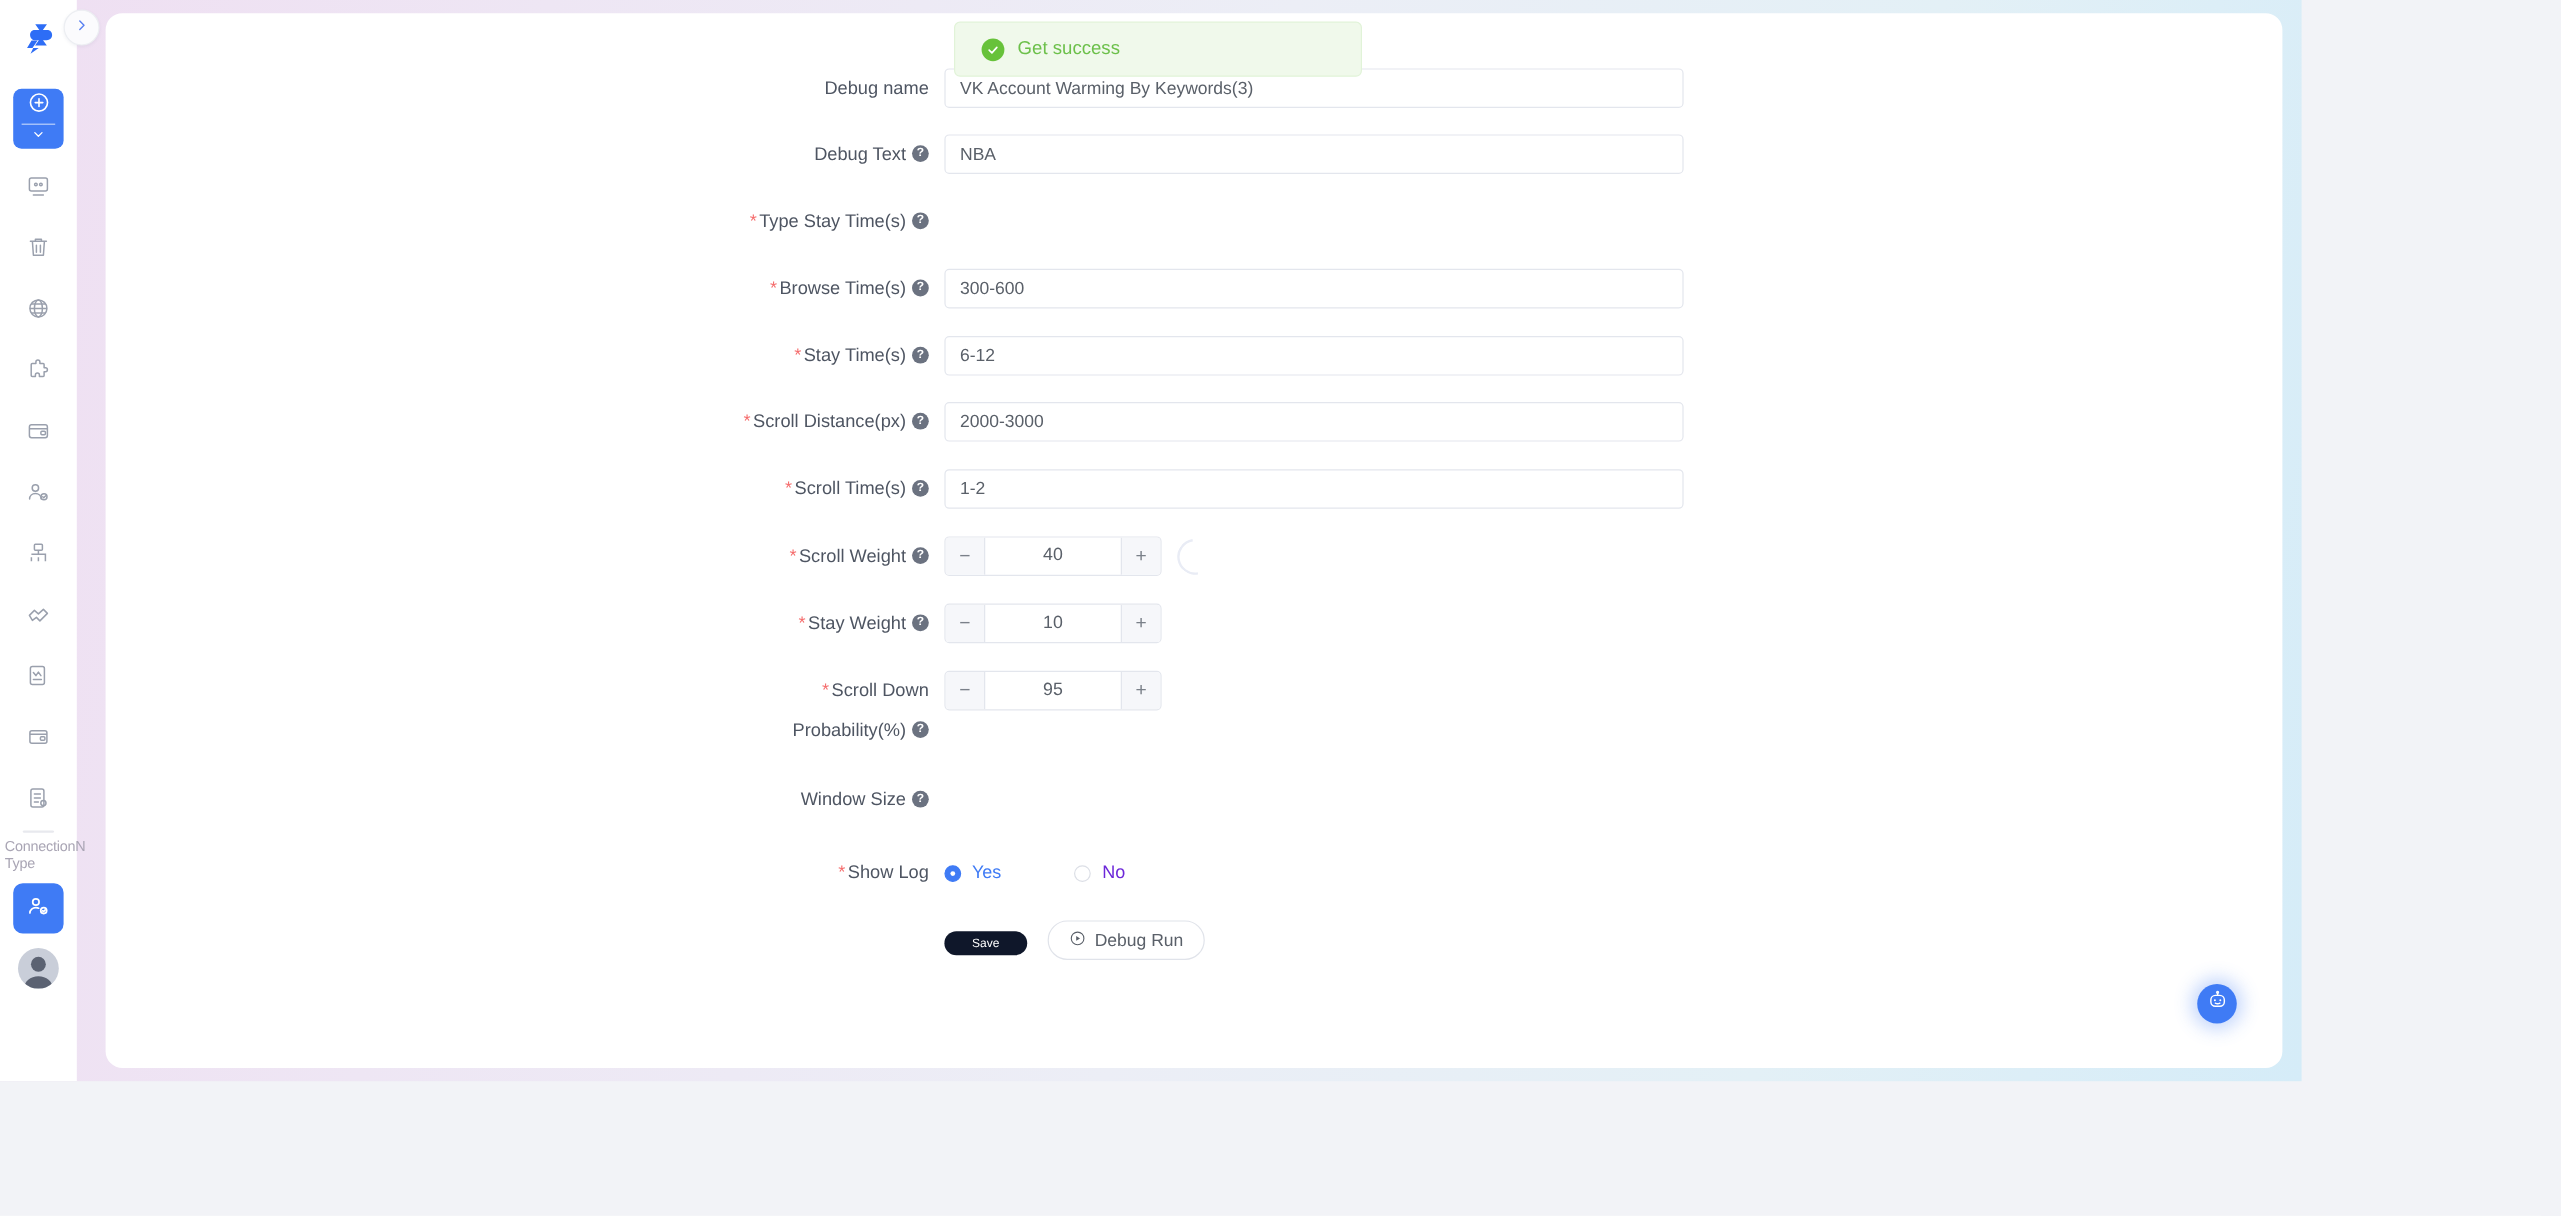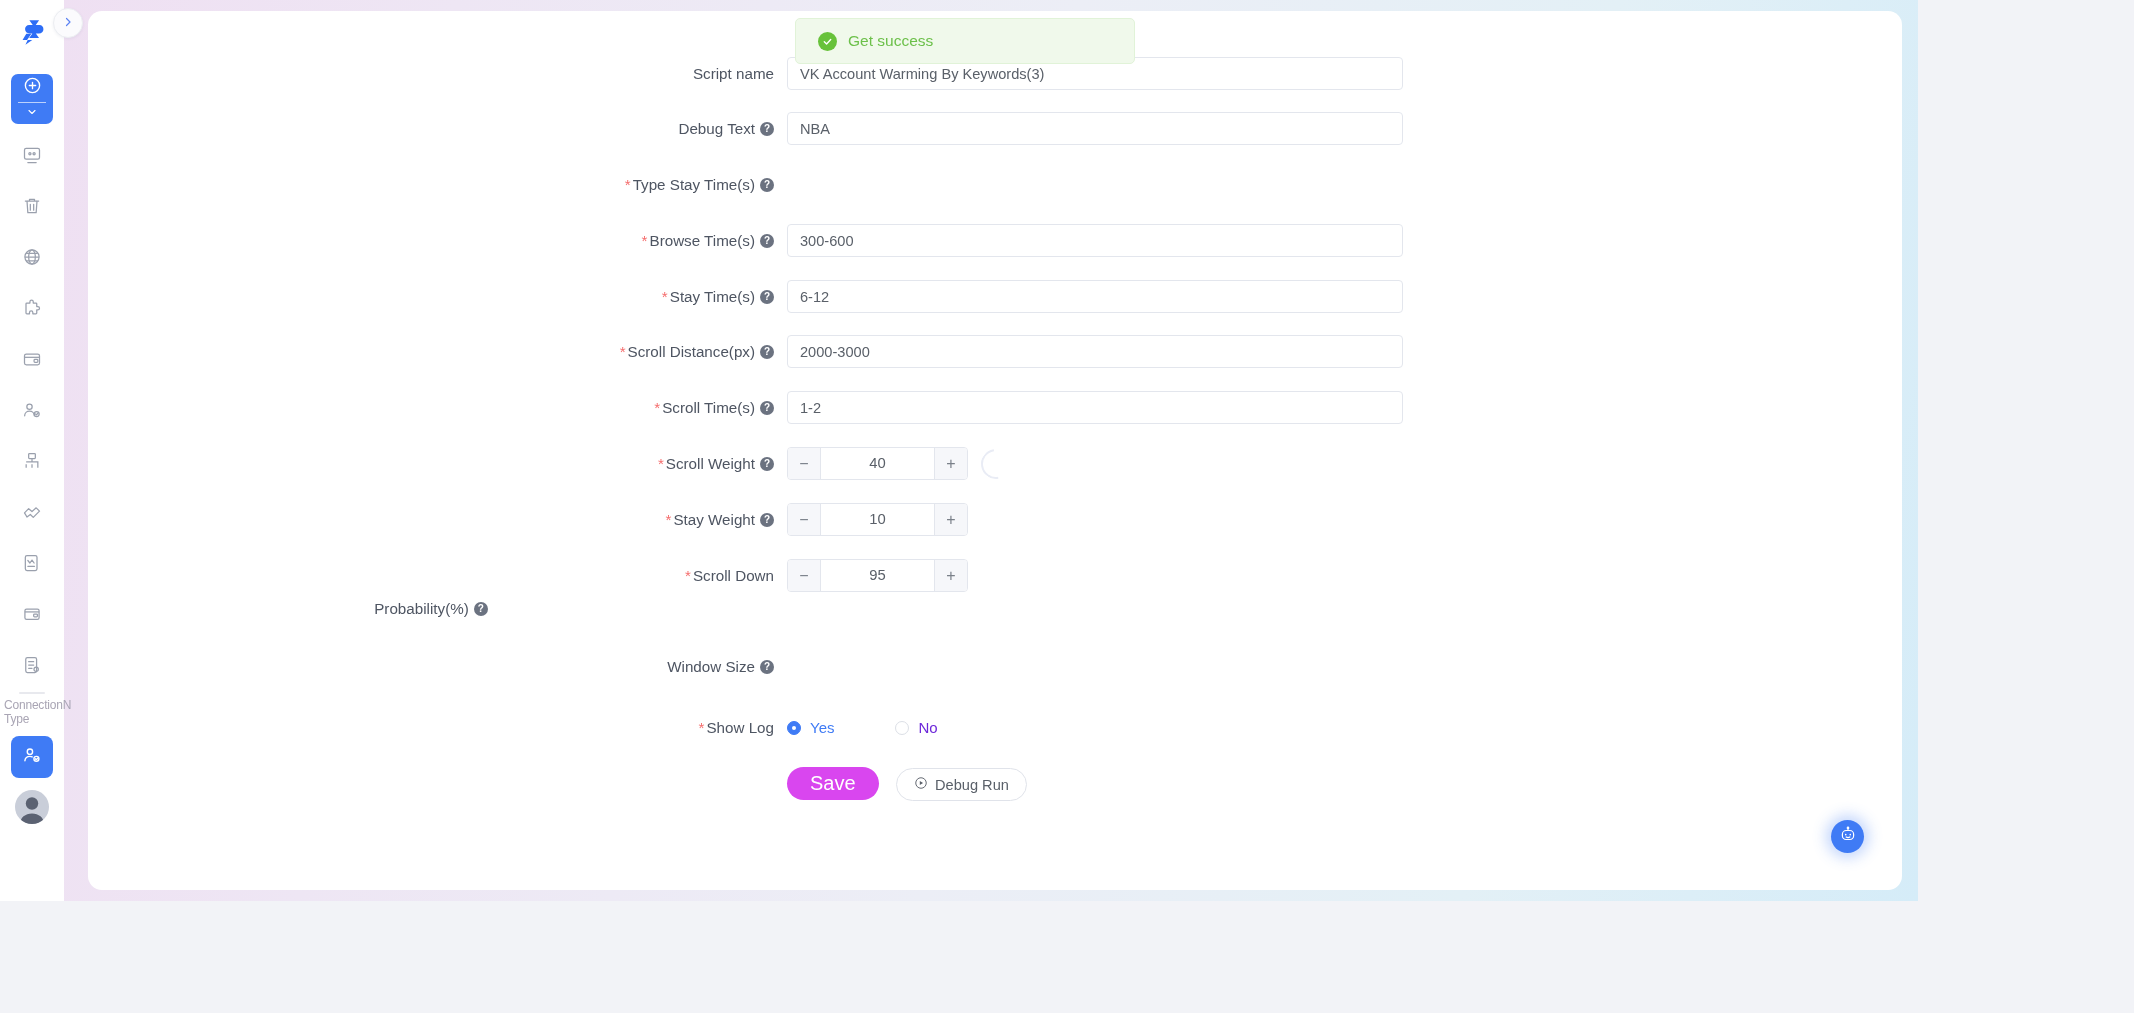"Script name" span { text: Script -> Debug }
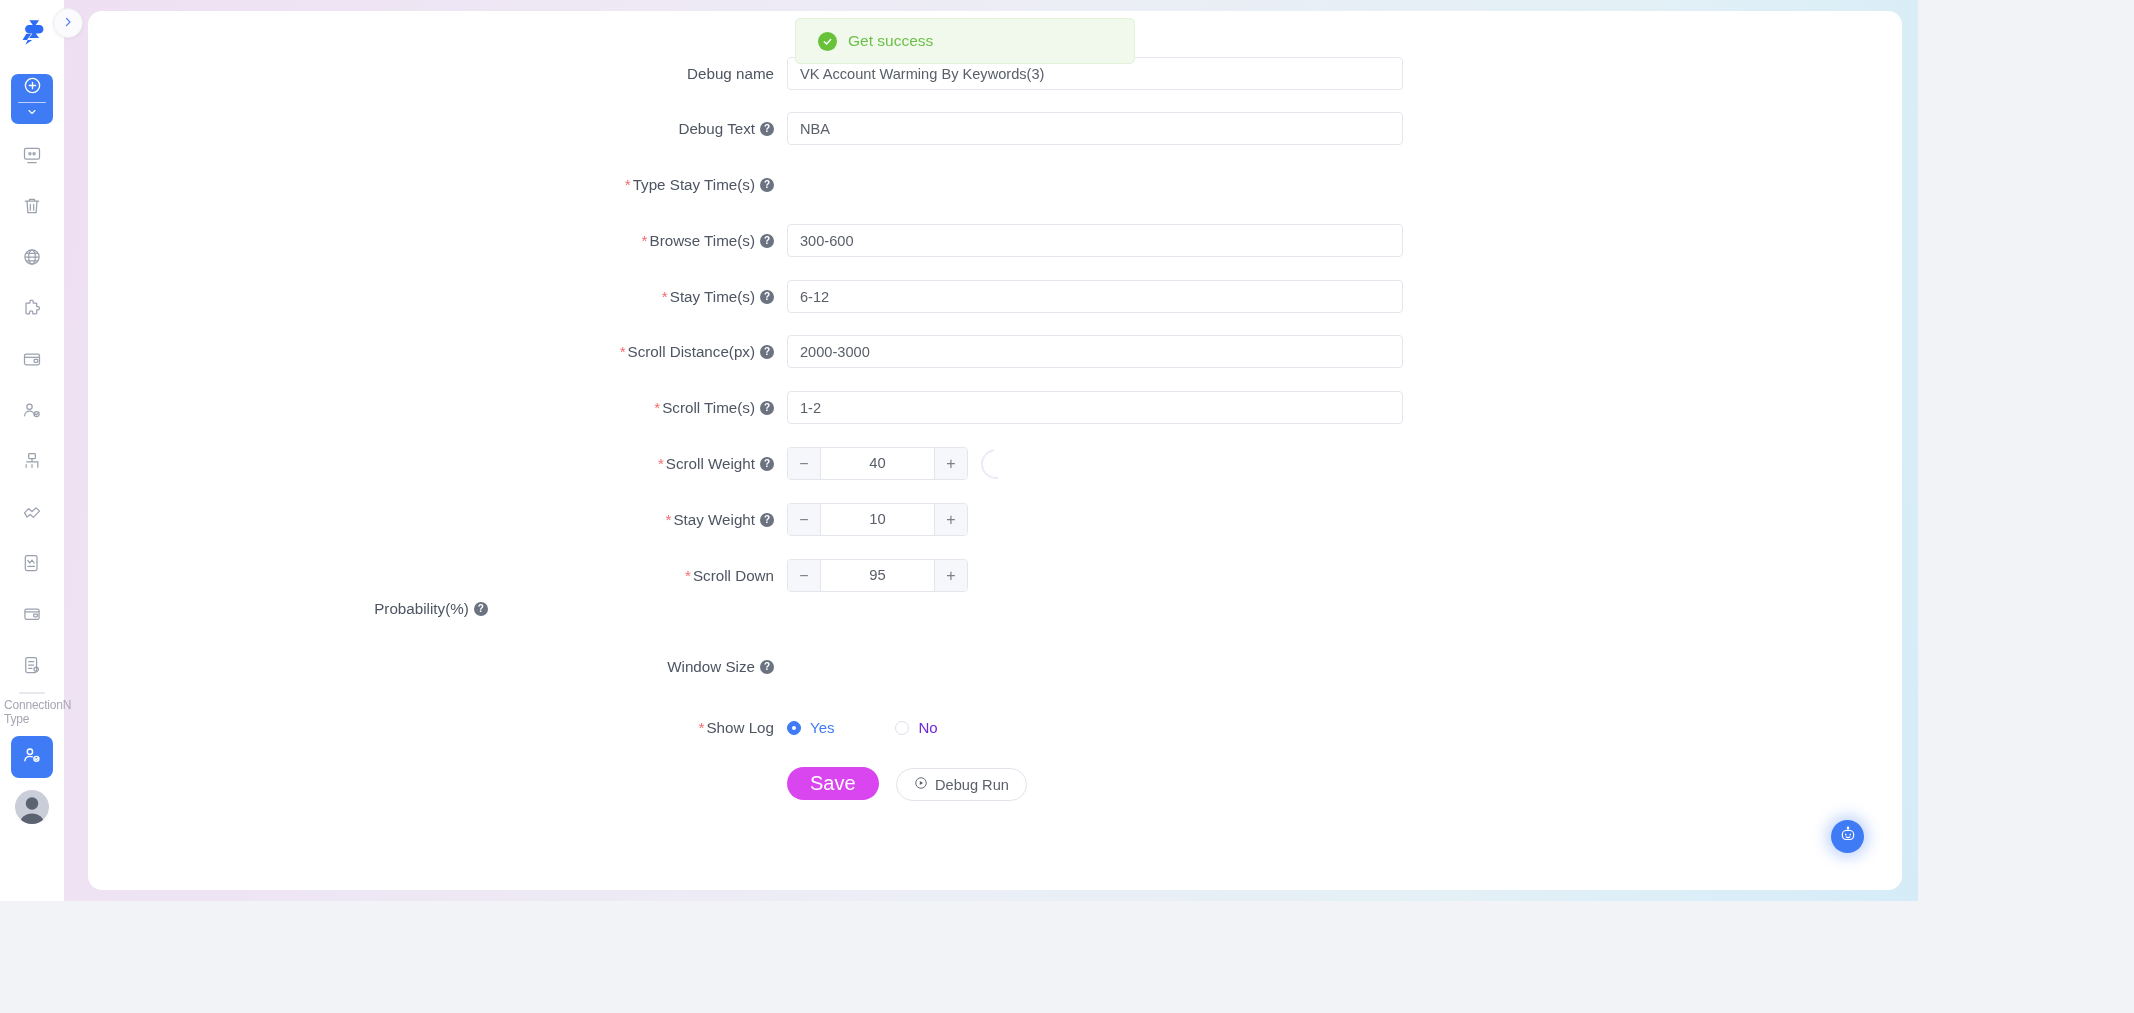"Probability(%) ?" div { text-align: center -> right }
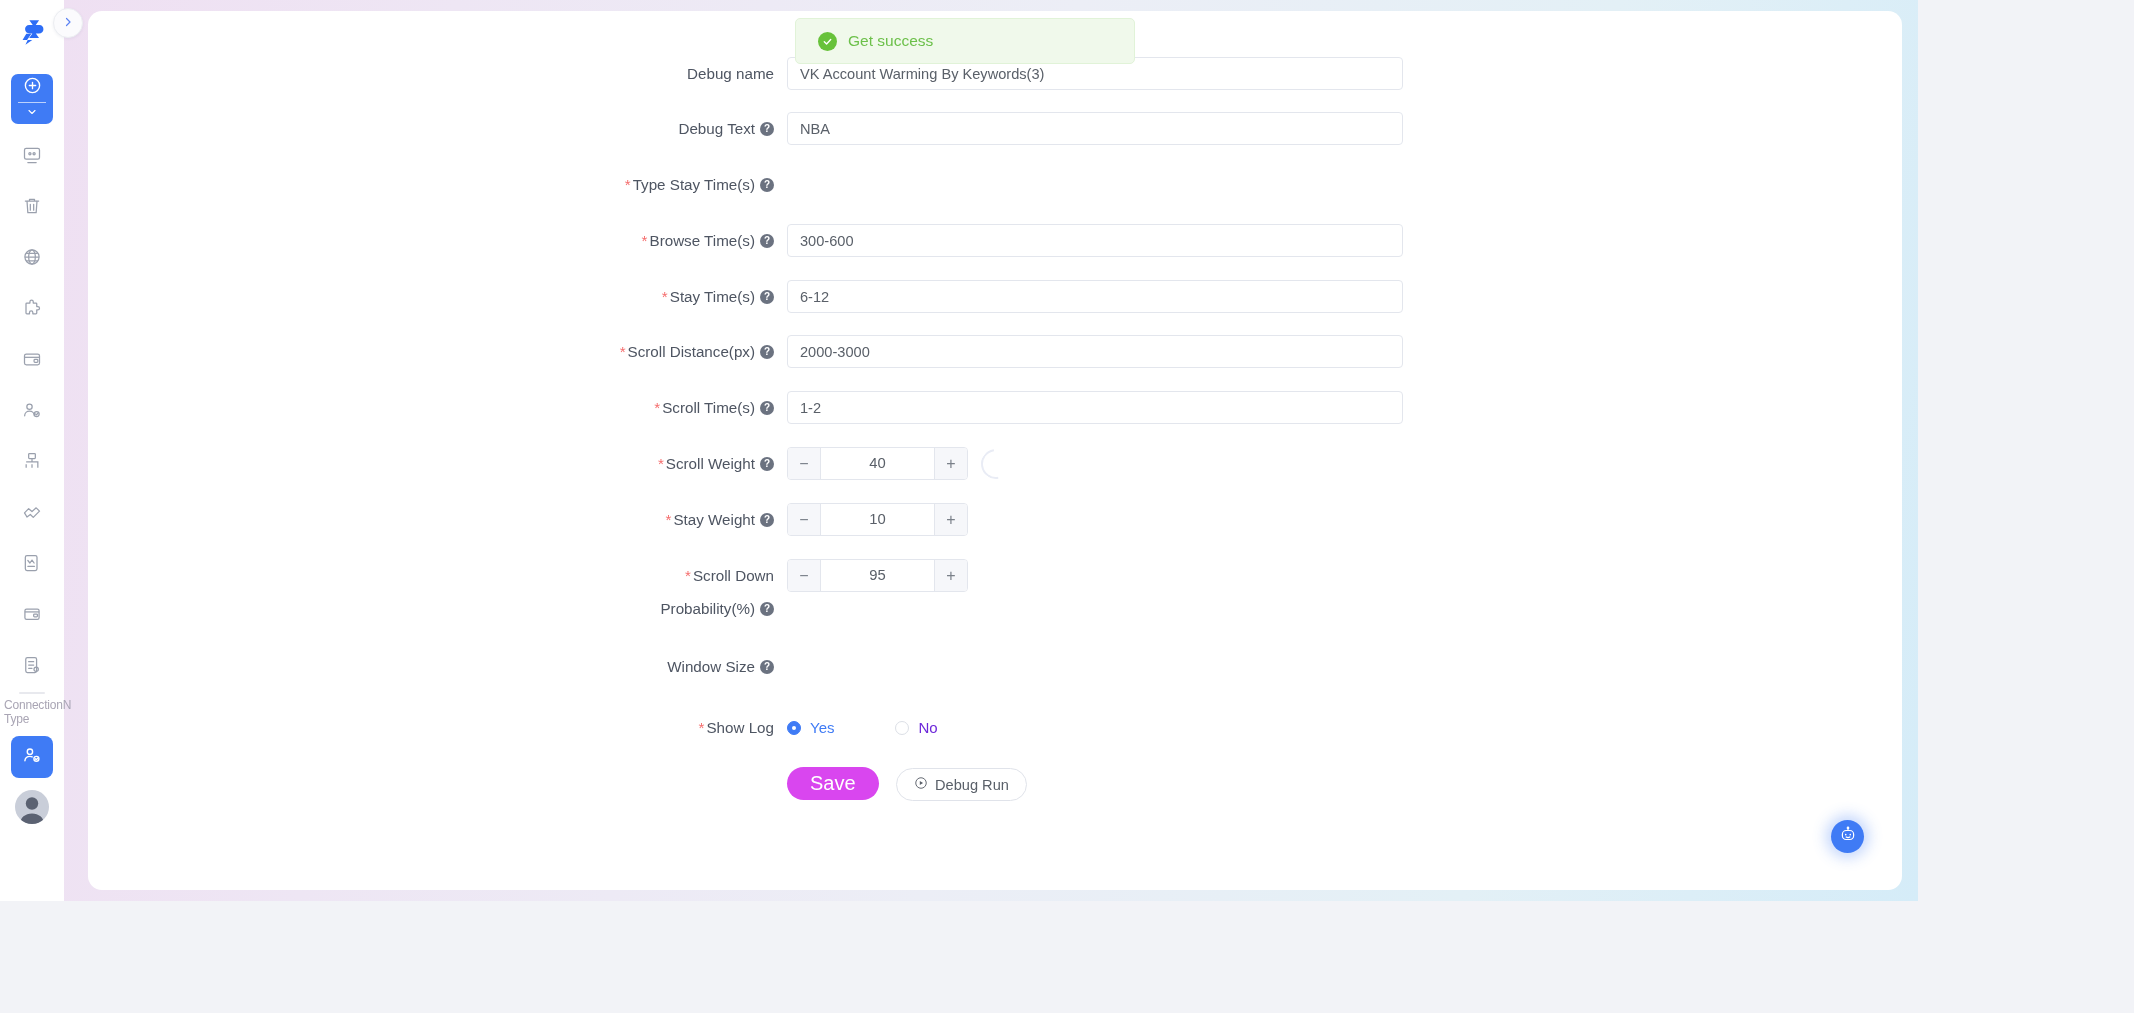"Save" .btn-save { background: #d946ef -> #0f172a; font-size: 20px -> 10px; height: 33px -> 20px }
